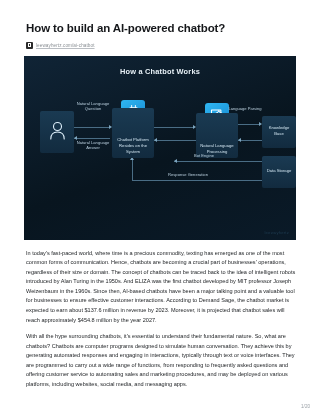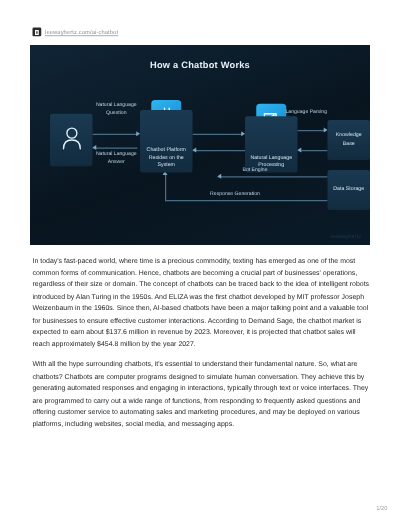"How to build an AI-powered" h1.page-title { html: none -> <h1>How to build an AI-powered chatbot?</h1> }
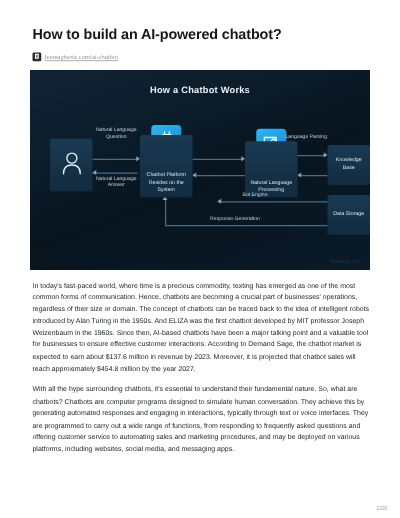"How a Chatbot Works" .diagram { height: 160px -> 184px }
